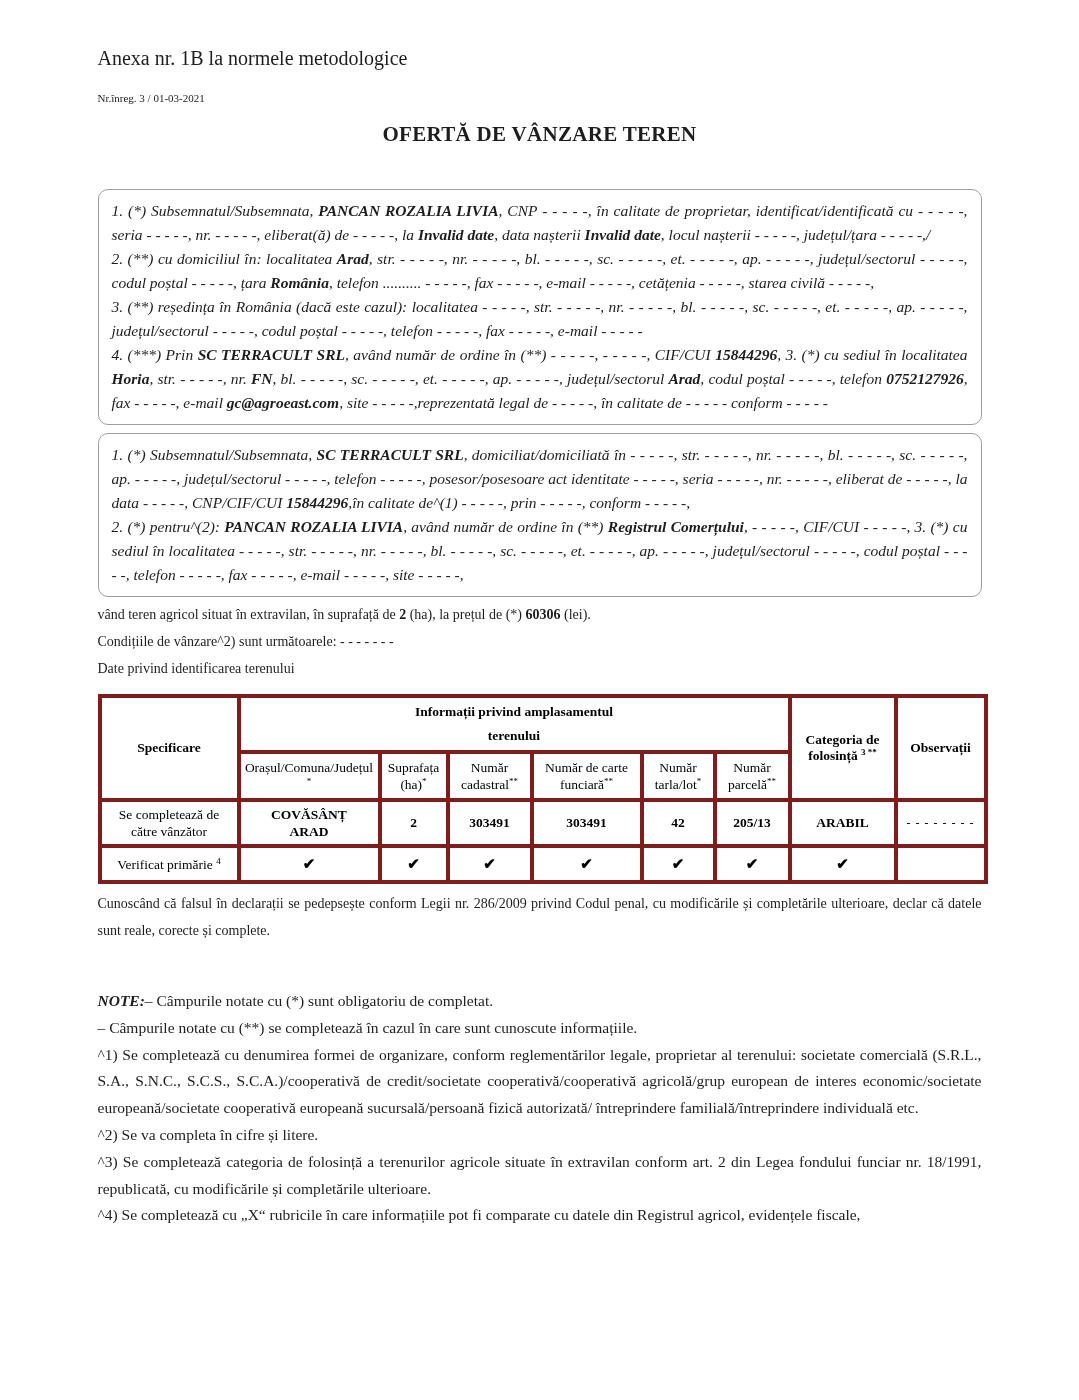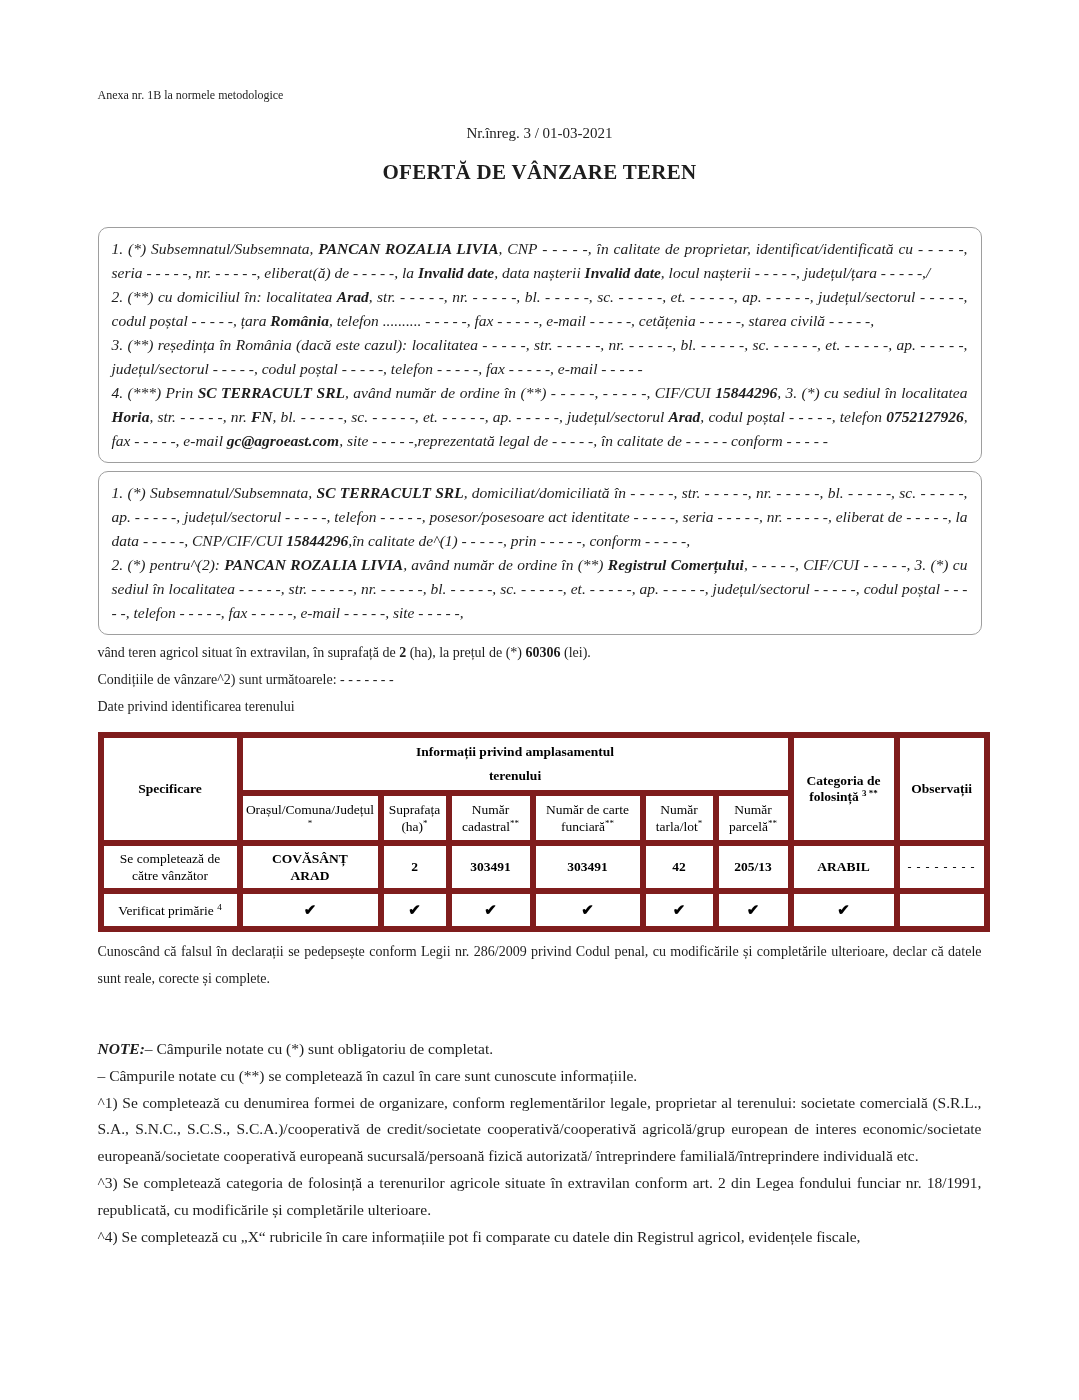"Anexa nr. 1B la normele" .anexa { font-size: 12px -> 20px; margin-top: 41px -> none }
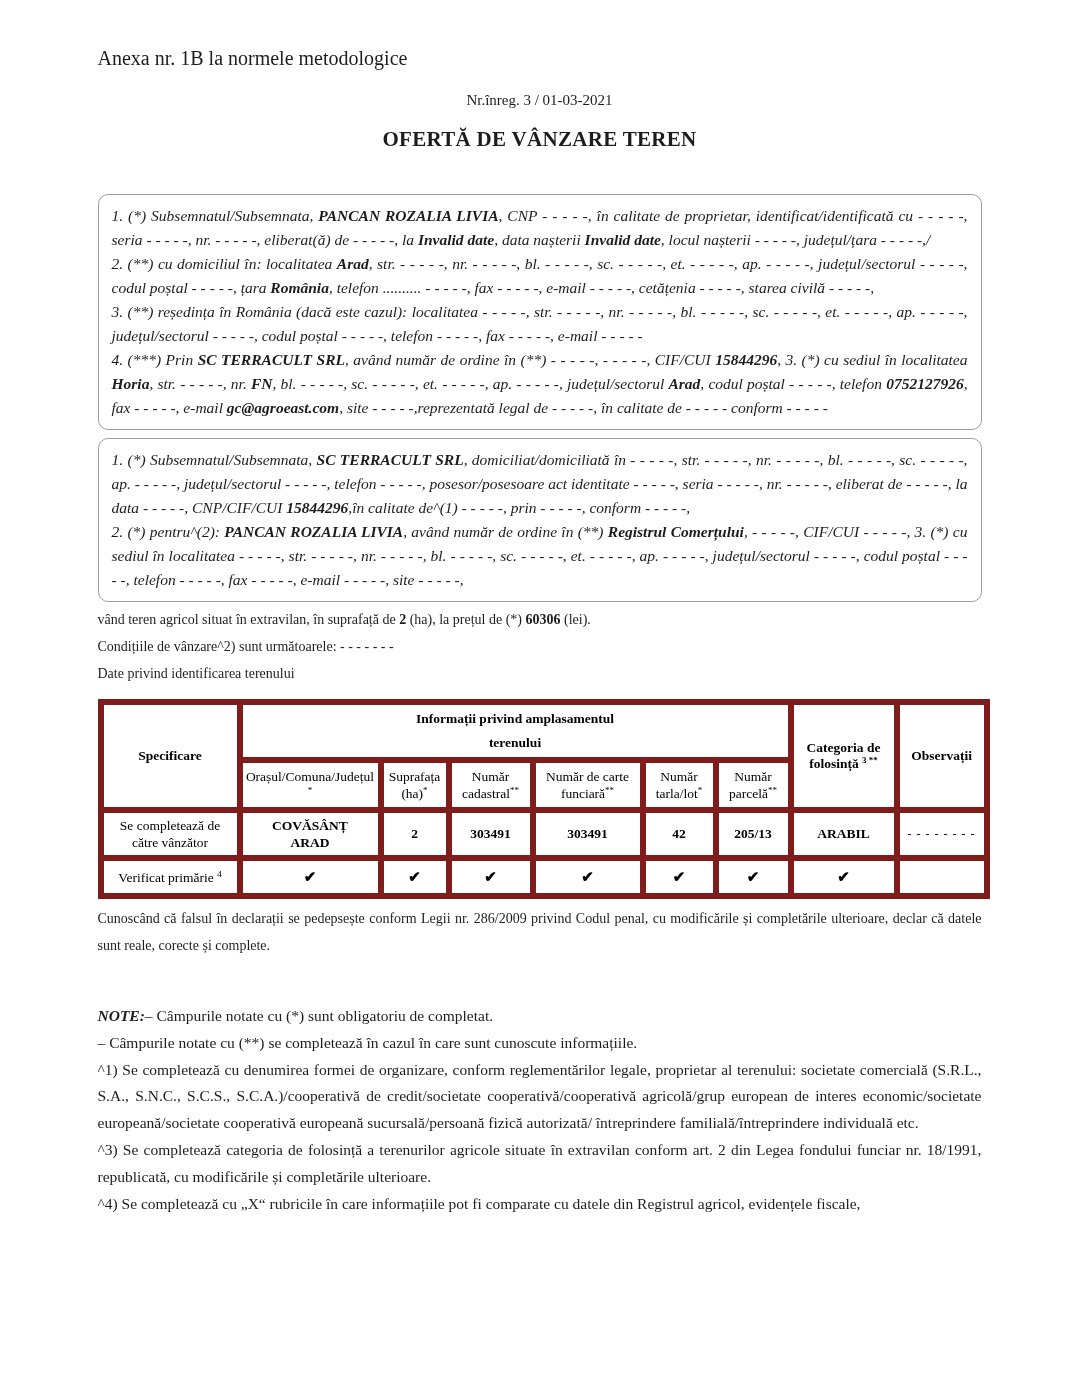"Nr.înreg. 3 / 01-03-2021" .reg { font-size: 15px -> 11px; text-align: center -> left }
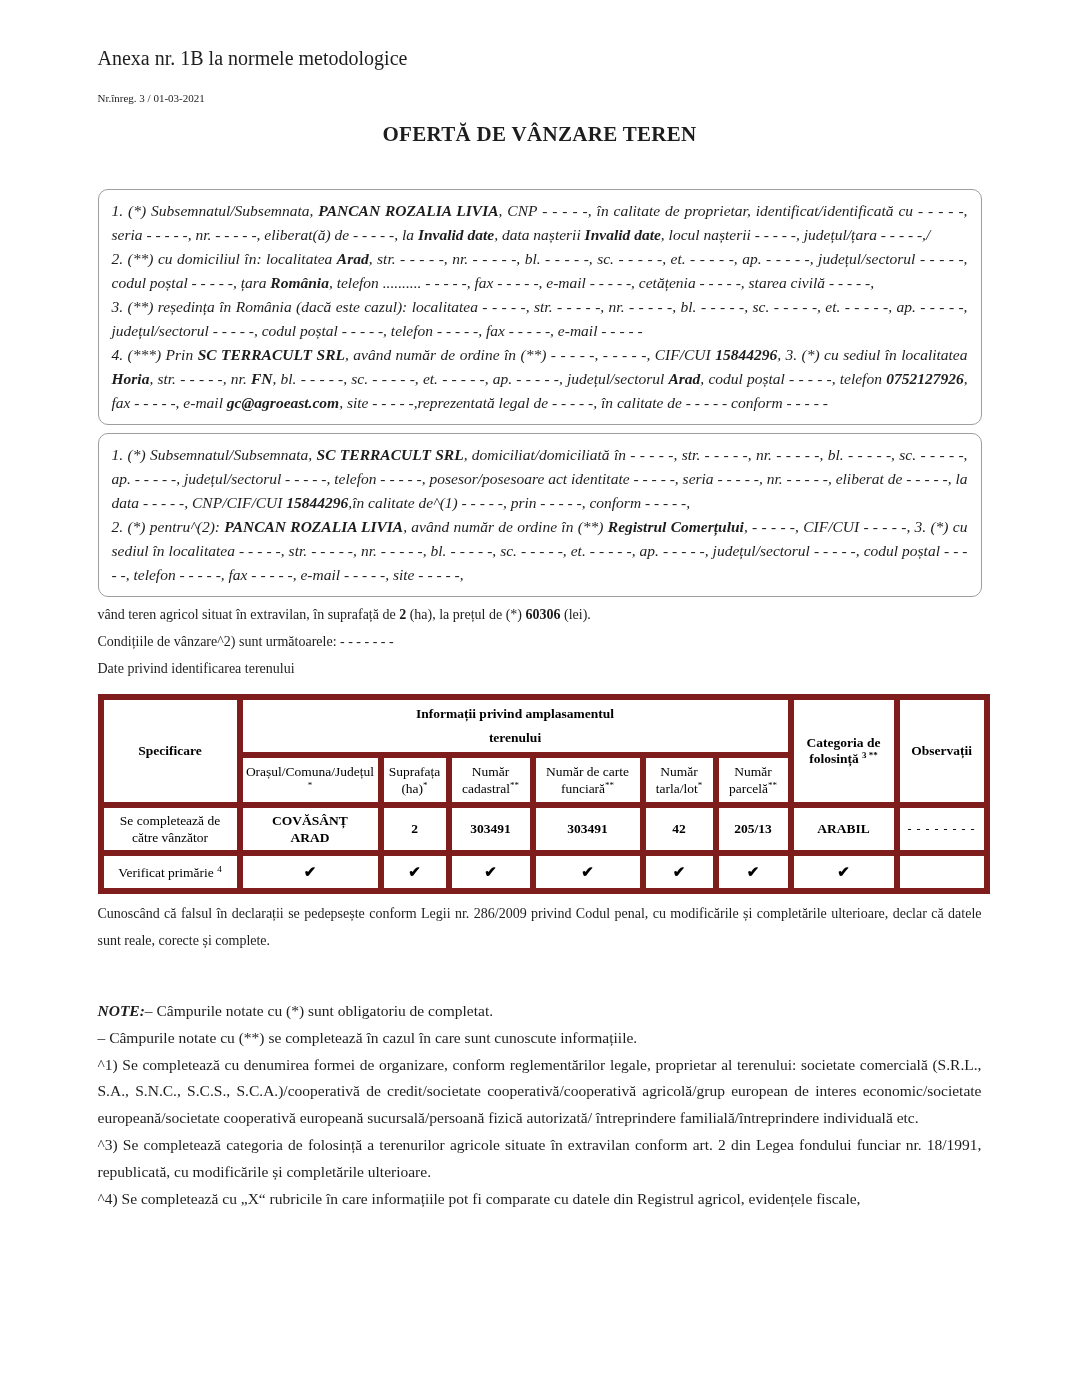"Informații privind amplasamentul" table.land td { border: 6px solid #7f1d1d -> 4px solid #7f1d1d }
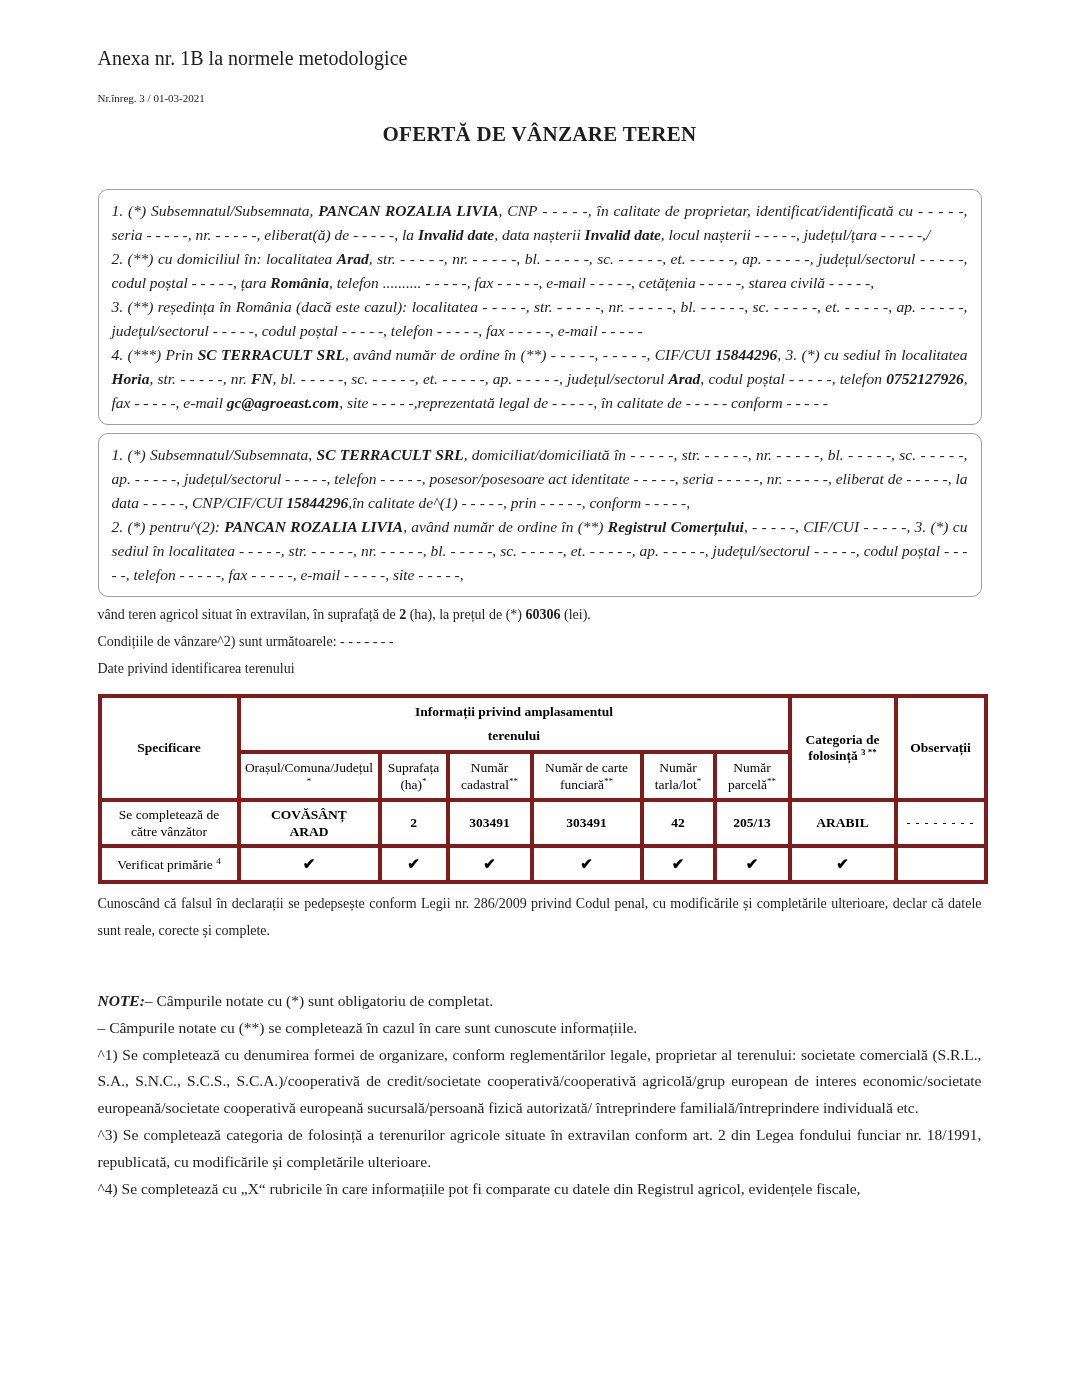"^2) Se va completa în" p { html: none -> <p>^2) Se va completa în cifre și litere.</p> }
